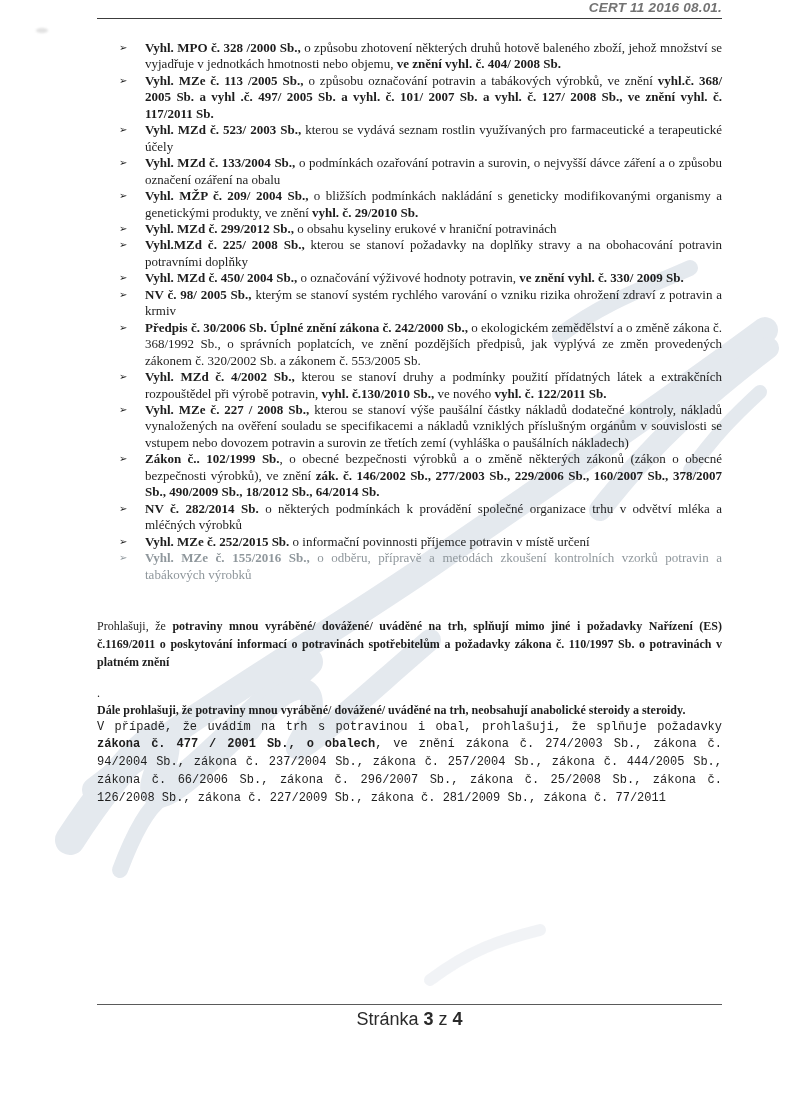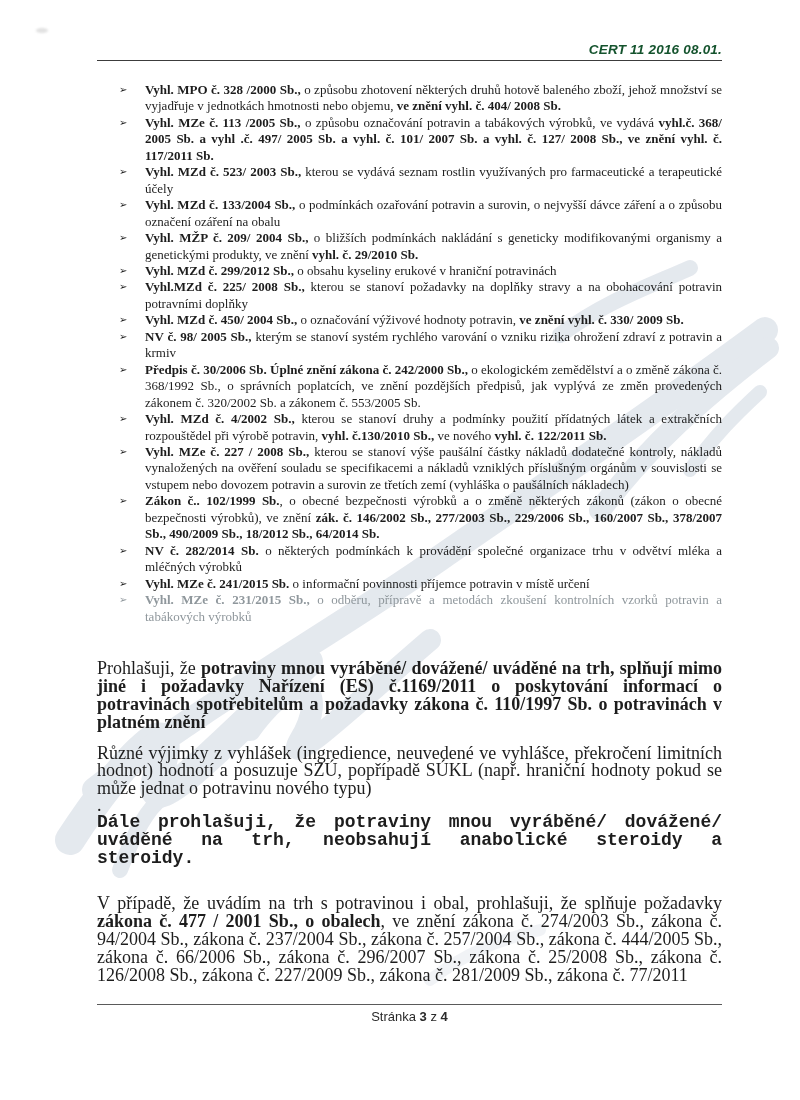"CERT 11 2016 08.01." .doc-code { color: #14532d -> #737373; padding-top: 42px -> none }
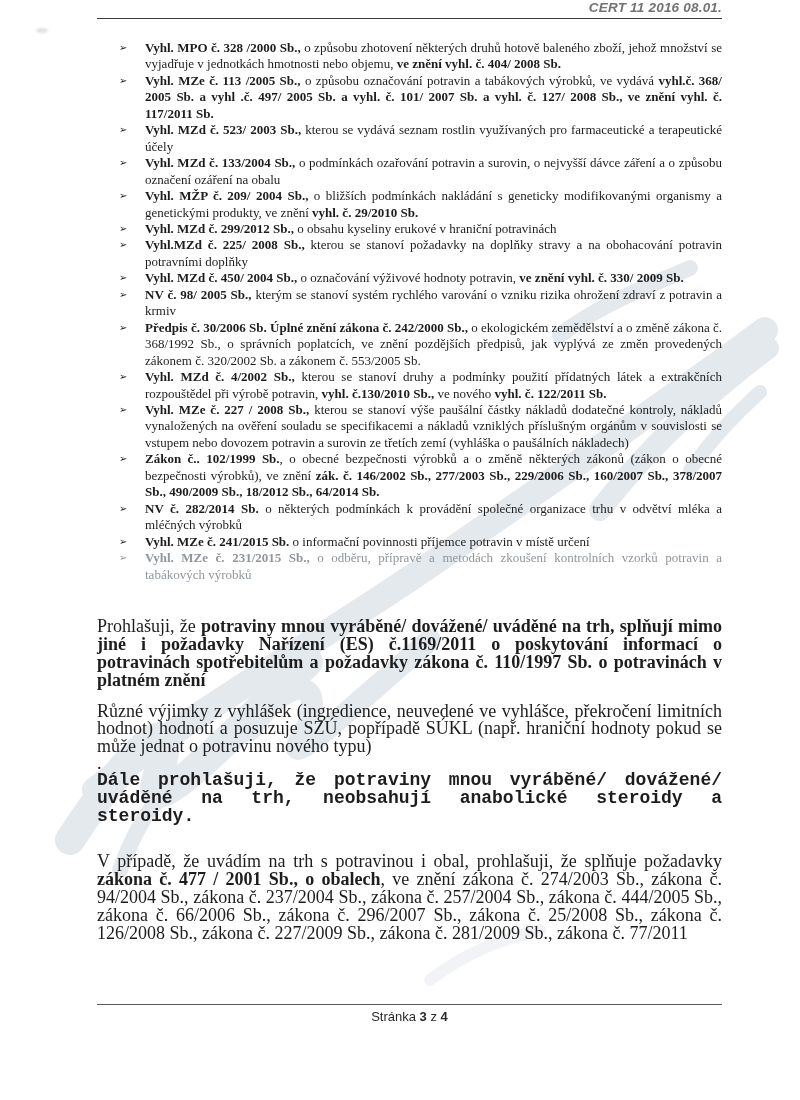"o způsobu označování potravin a" span { text: vydává -> znění }
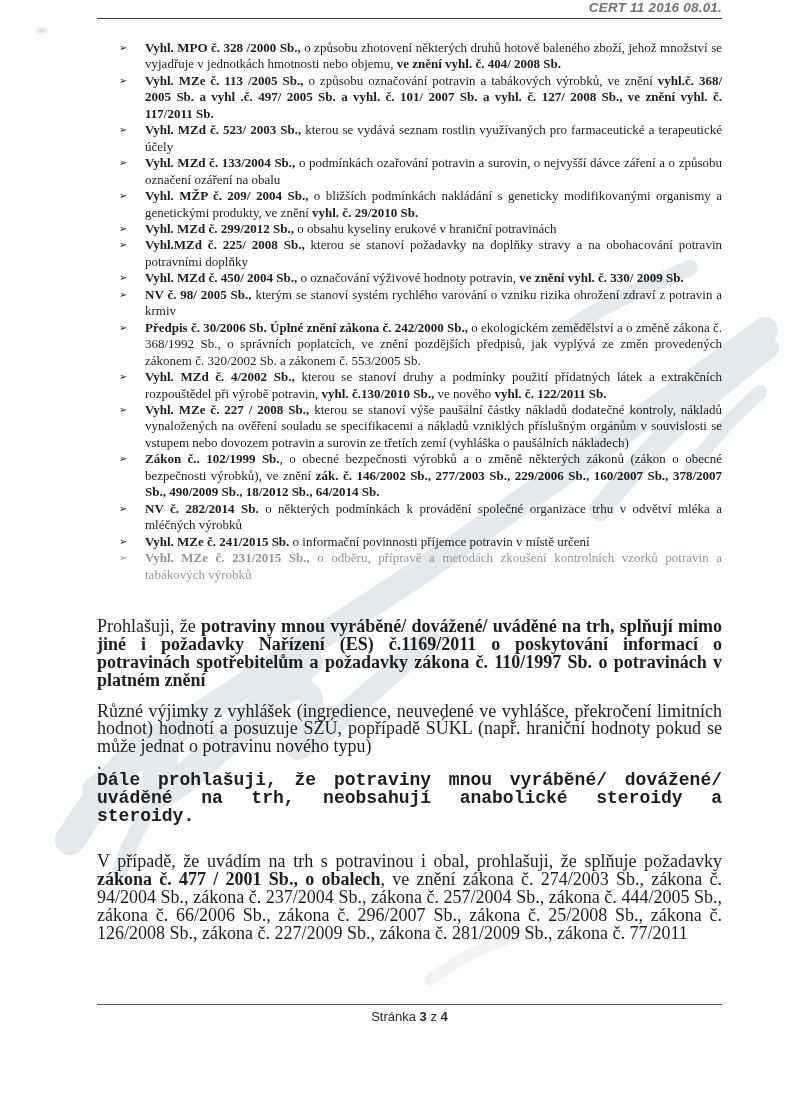"Vyhl. MZe č. 241/2015 Sb." span.b { text: 241/2015 -> 252/2015 }
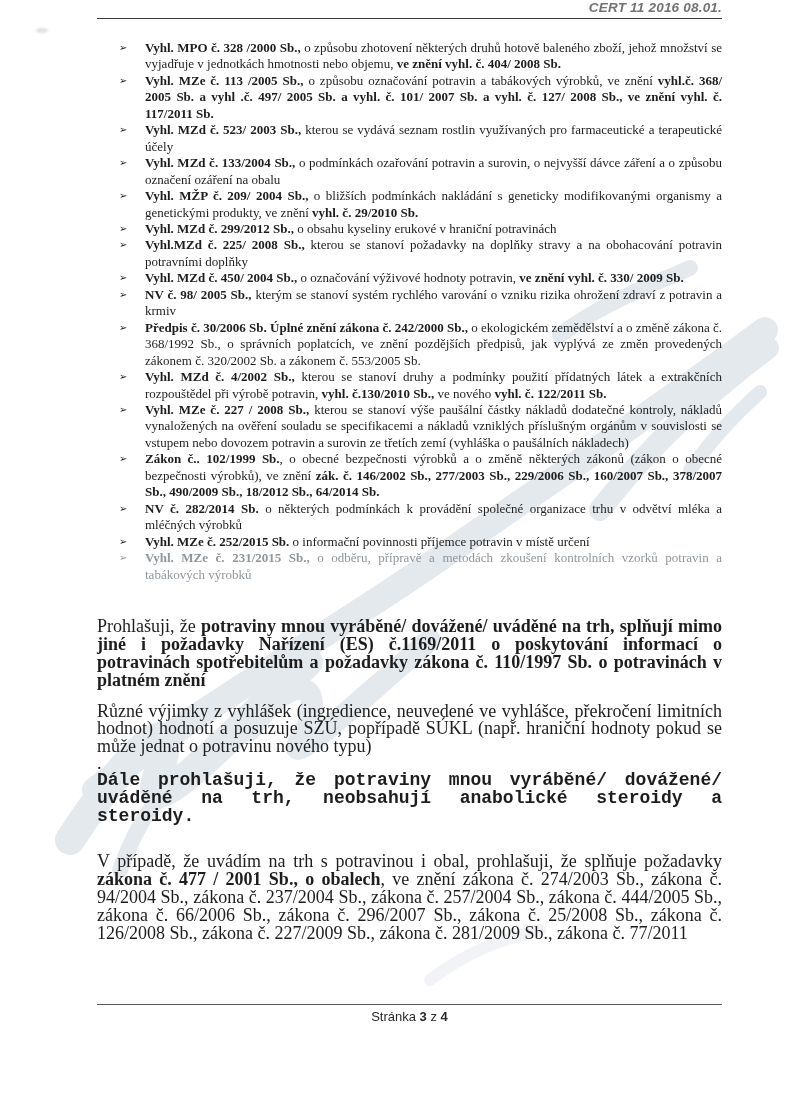"Vyhl. MZe č. 231/2015 Sb.," span.b { text: 231/2015 -> 155/2016 }
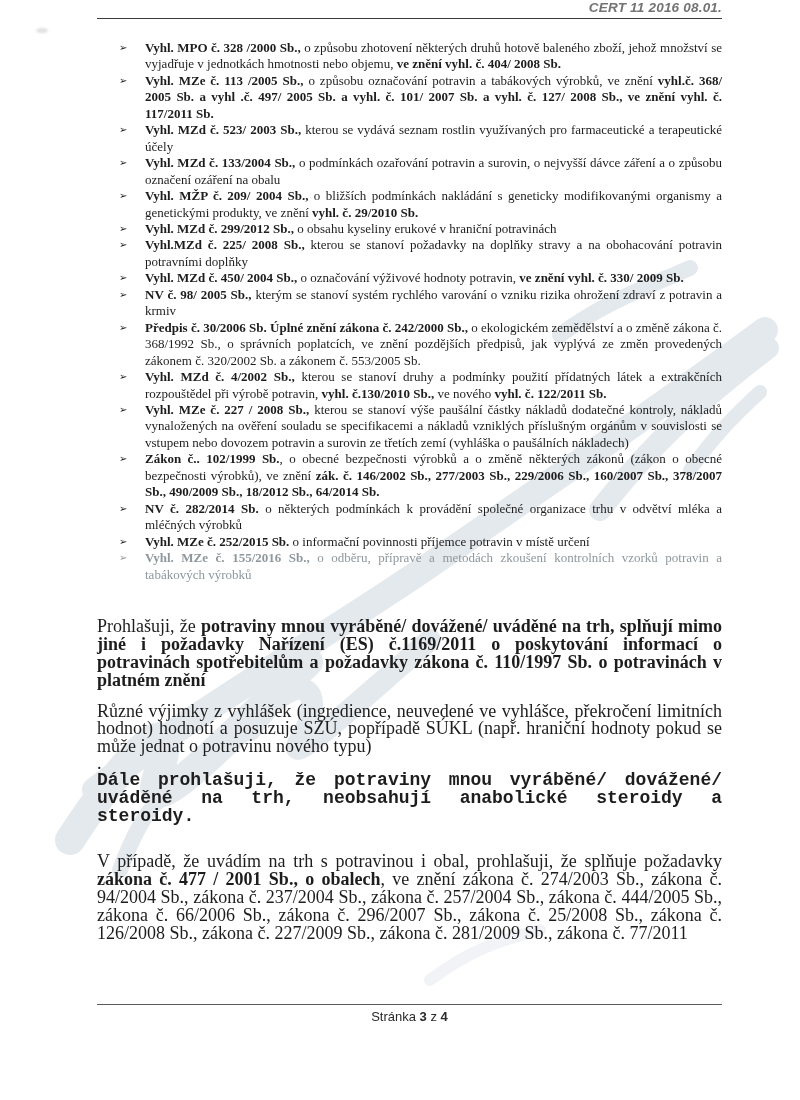"Prohlašuji, že potraviny mnou vyráběné/" .paragraphs { font-size: 18px -> 12px }
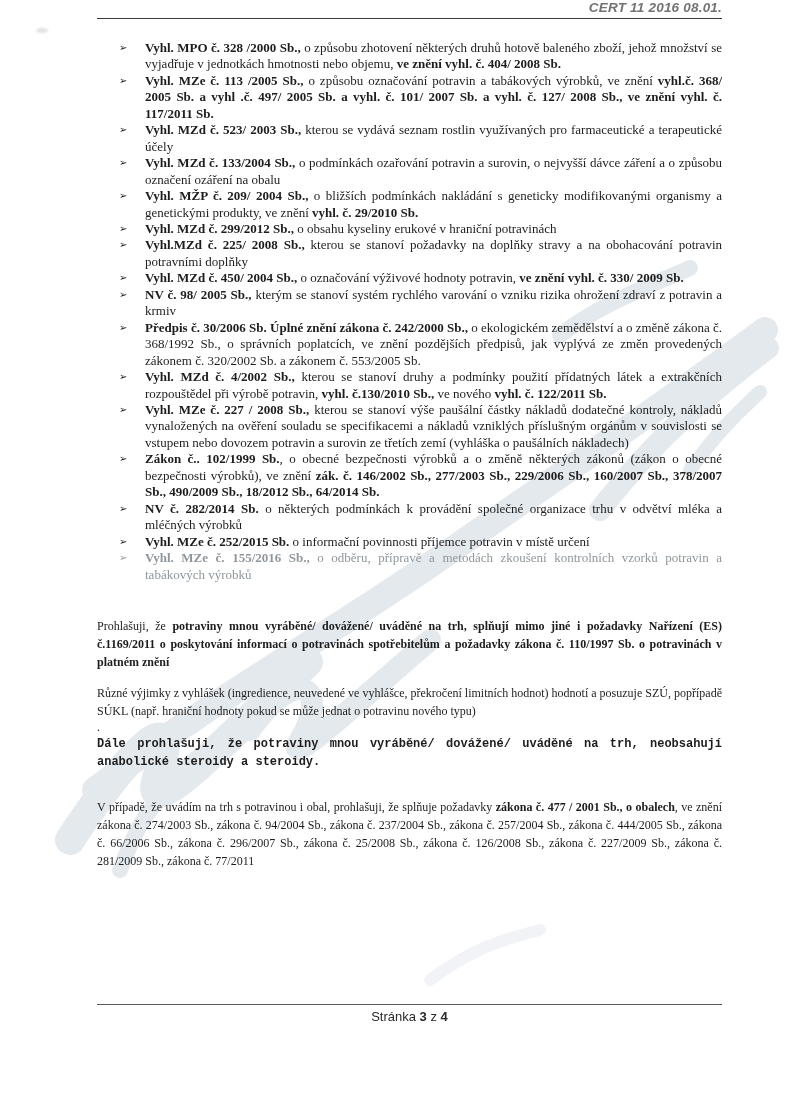"Různé výjimky z vyhlášek (ingredience," p { html: <p><span>Různé výjimky z vyhlášek (ingredience, neuvedené ve vyhlášce, překročení limitních hodnot) hodnotí a posuzuje SZÚ, popřípadě SÚKL (např. hraniční hodnoty pokud se může jednat o potravinu nového typu)</span></p> -> none }
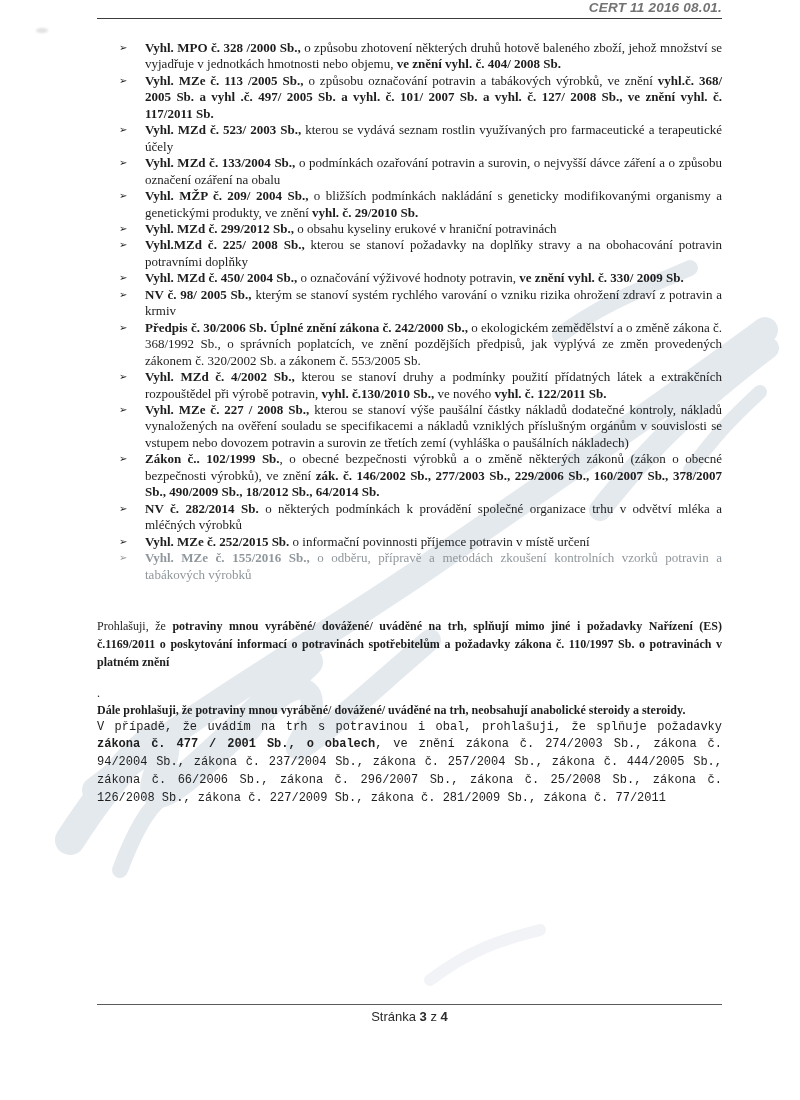"Stránka 3 z 4" .footer-text { font-size: 13px -> 18px }
